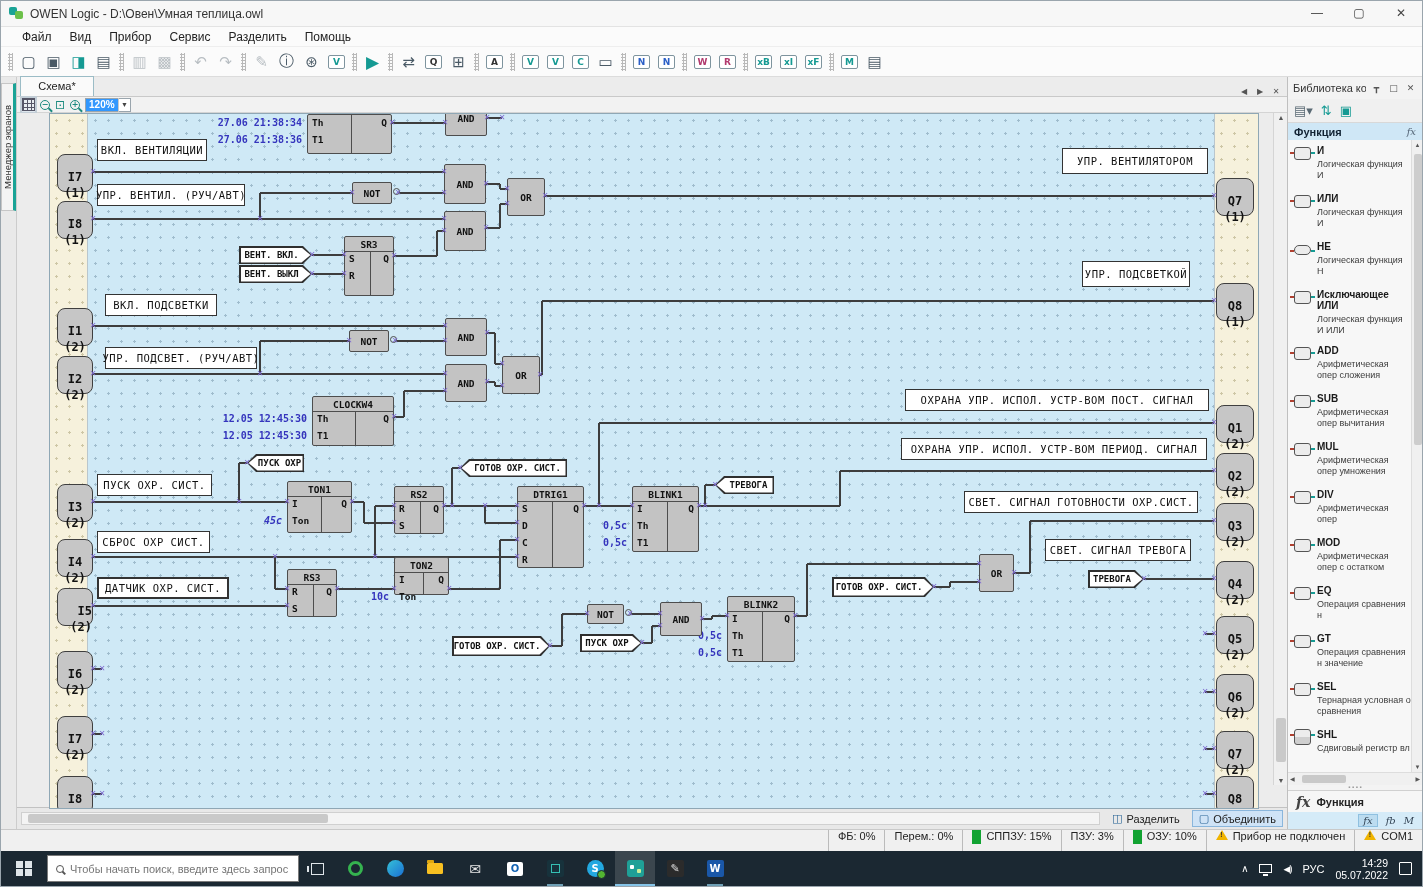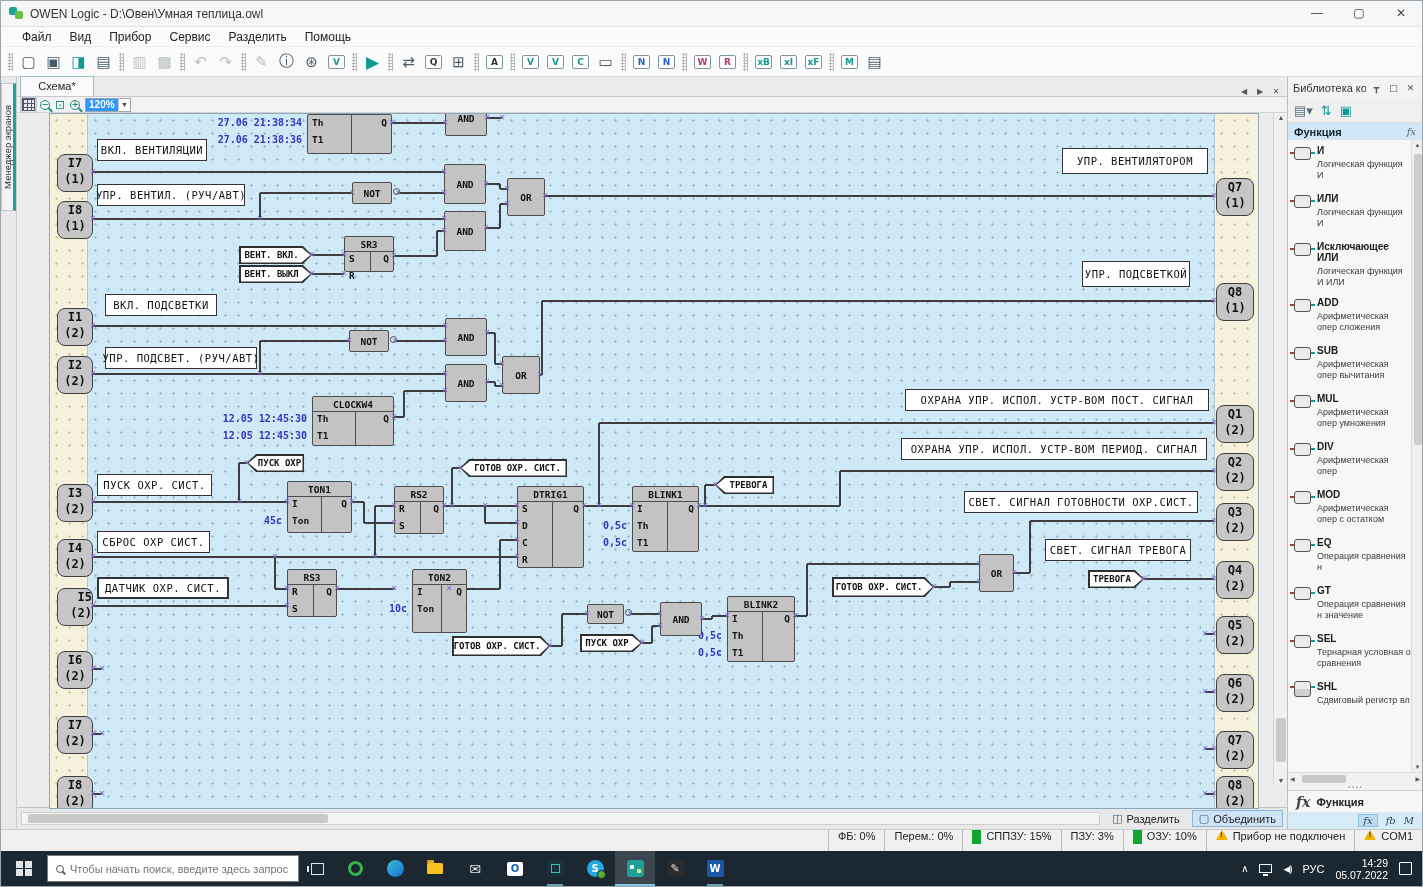"I7" .ioport { padding-top: 0 -> 14px }
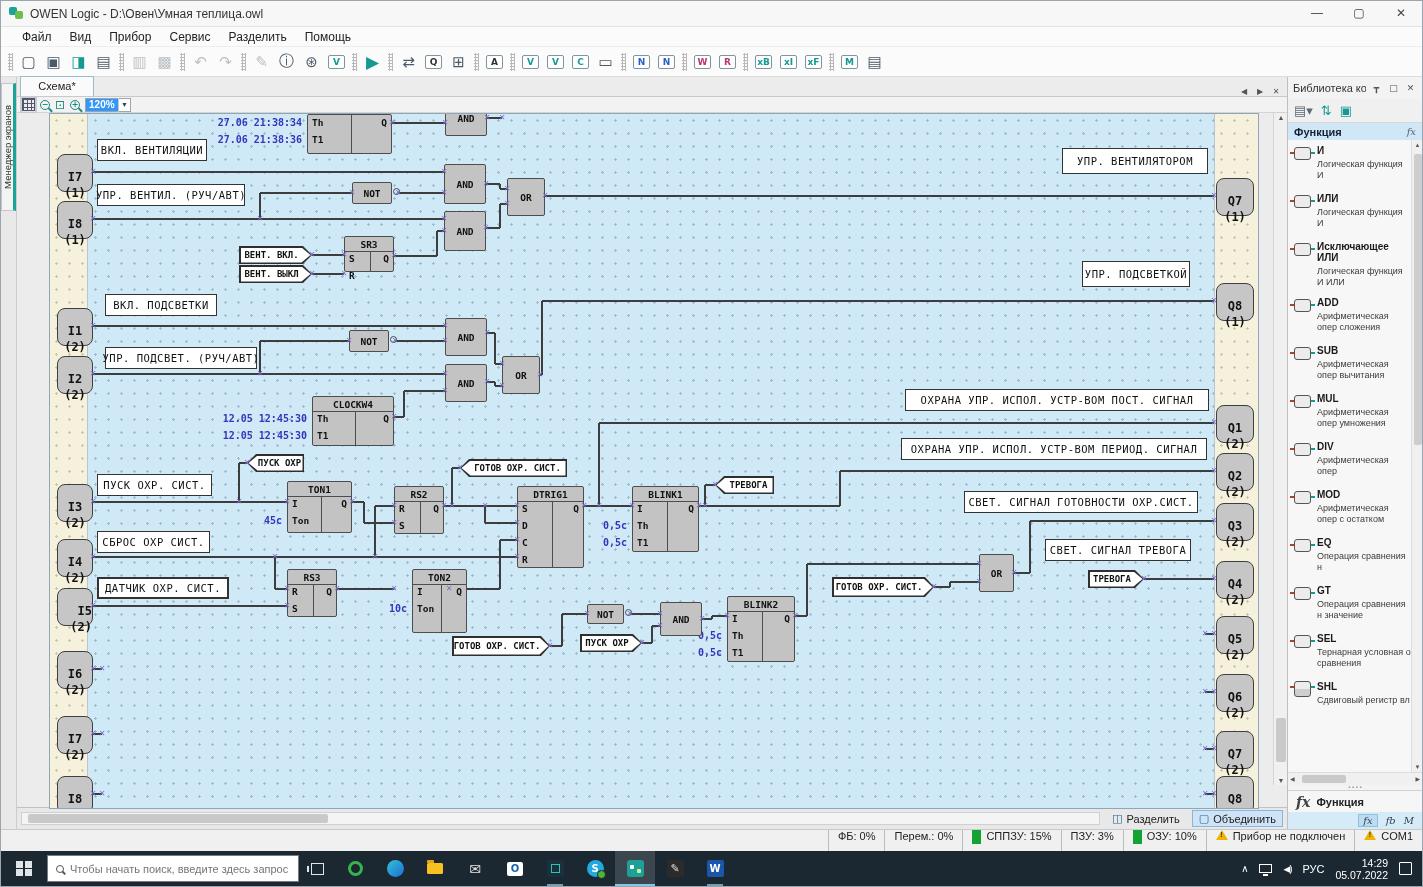"SR3" div.fb { height: 36px -> 60px }
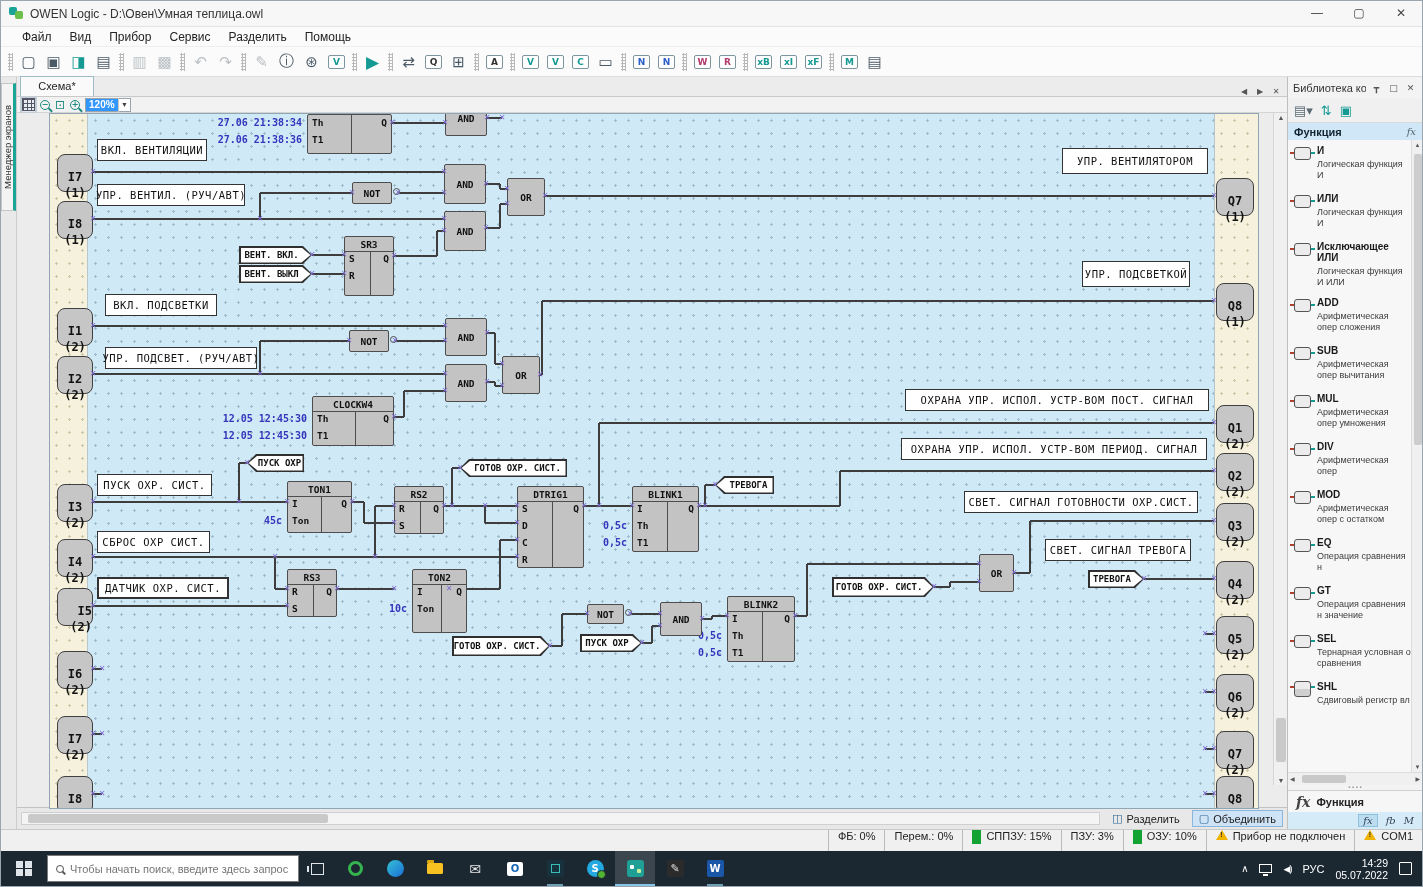"НЕ" div.libitem { html: none -> <div> <span></span> <div> <div>НЕ</div> <div>Логическая функция Н</div> </div> </div> }
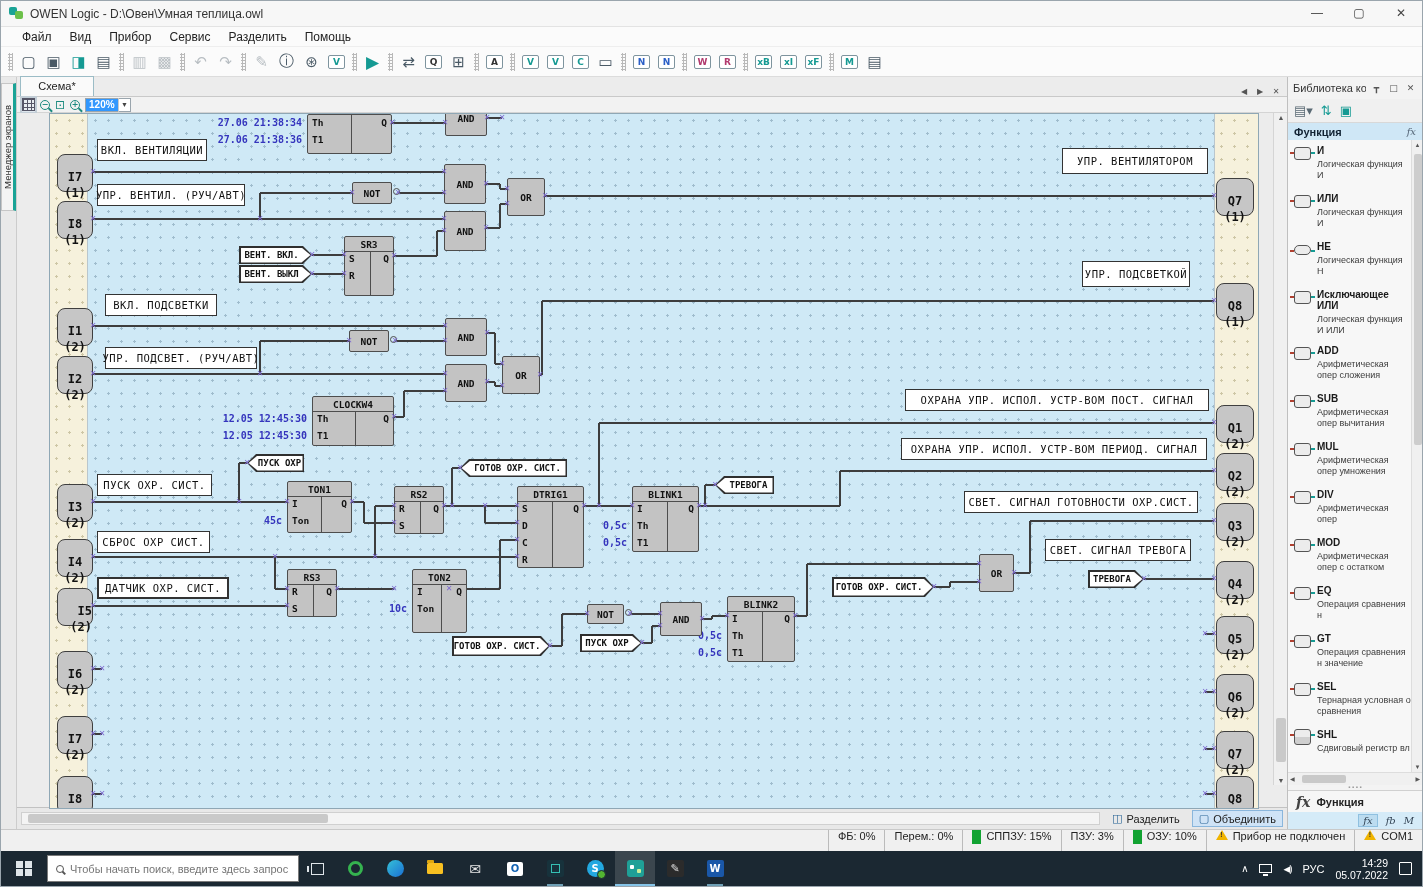"45с" span.val { font-style: none -> italic }
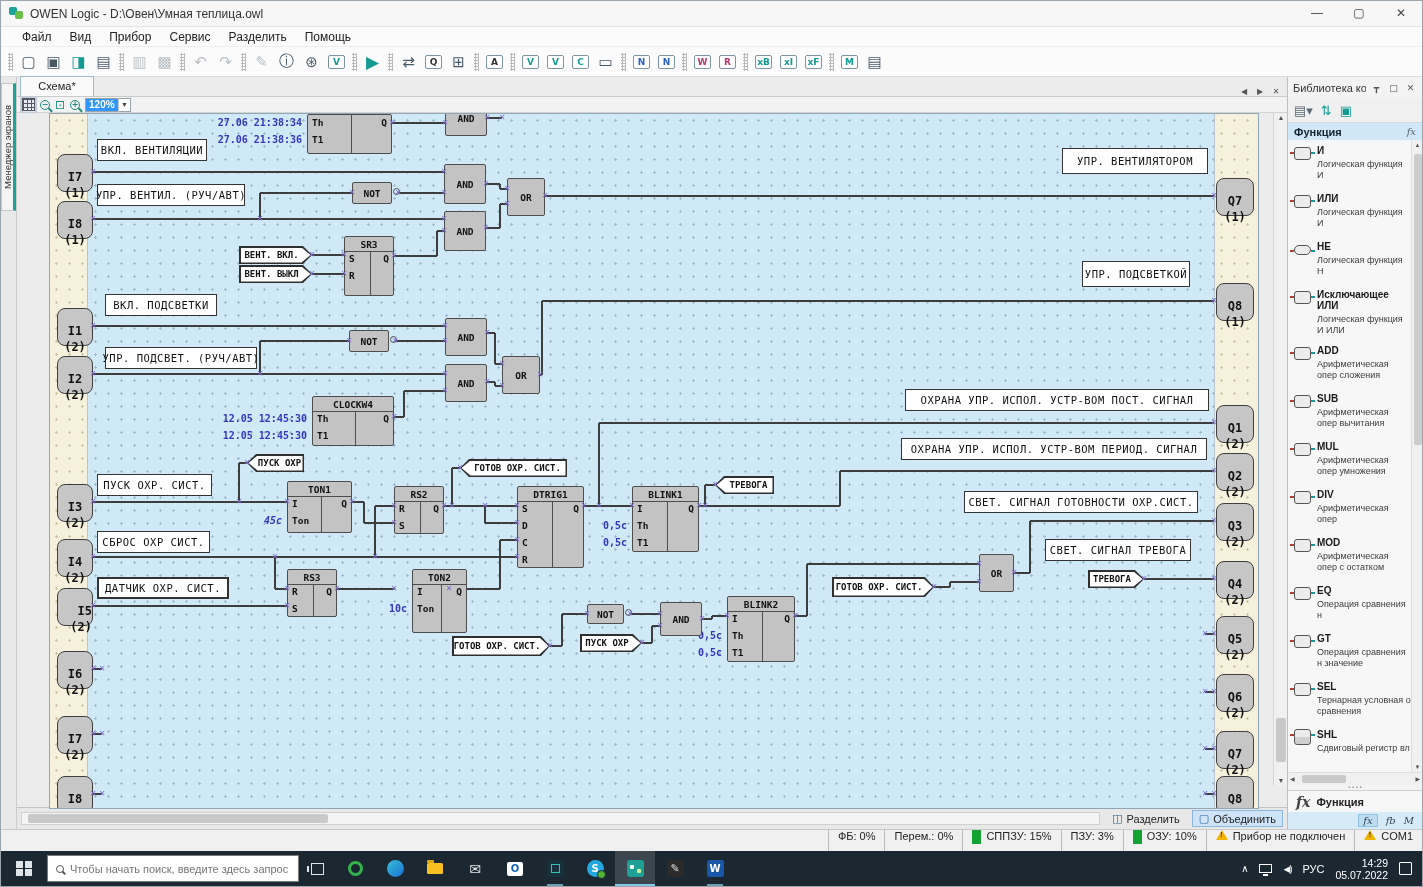"TON2" div.fb { height: 64px -> 38px; margin-left: 18px -> none; top: 455px -> 443px }
